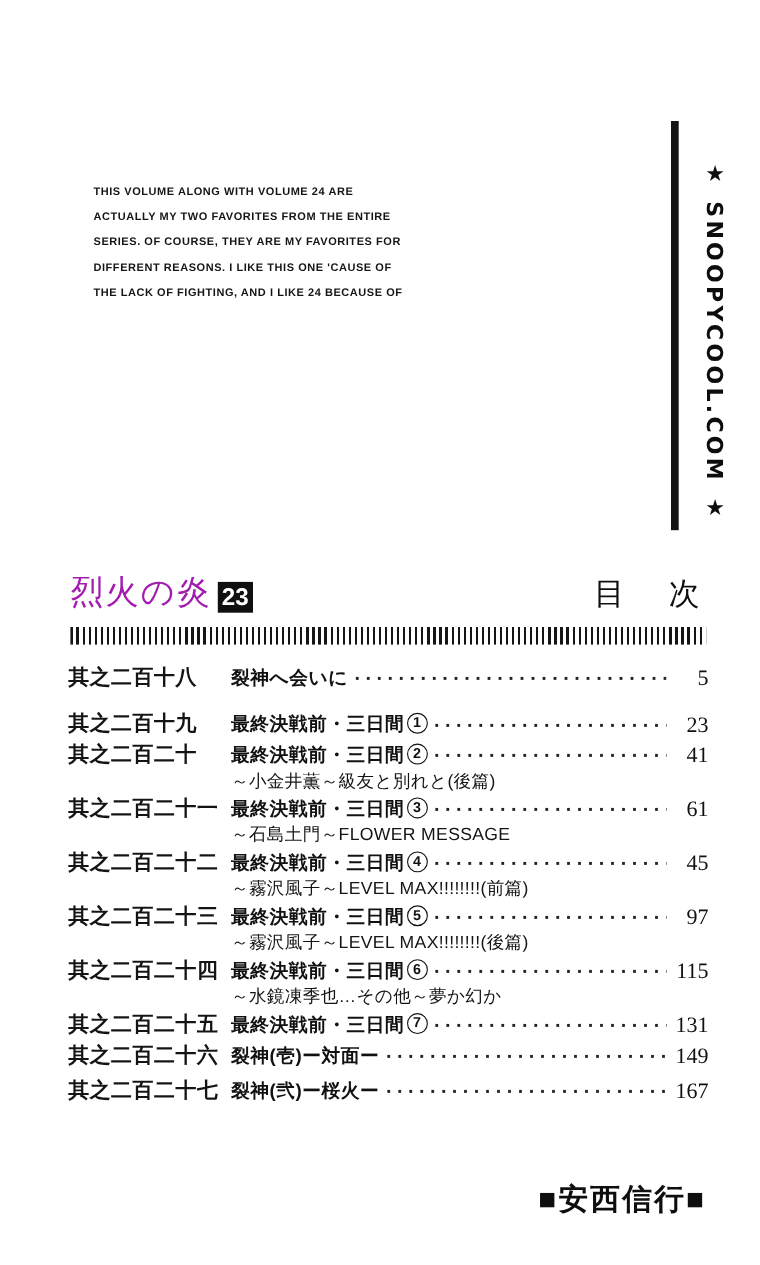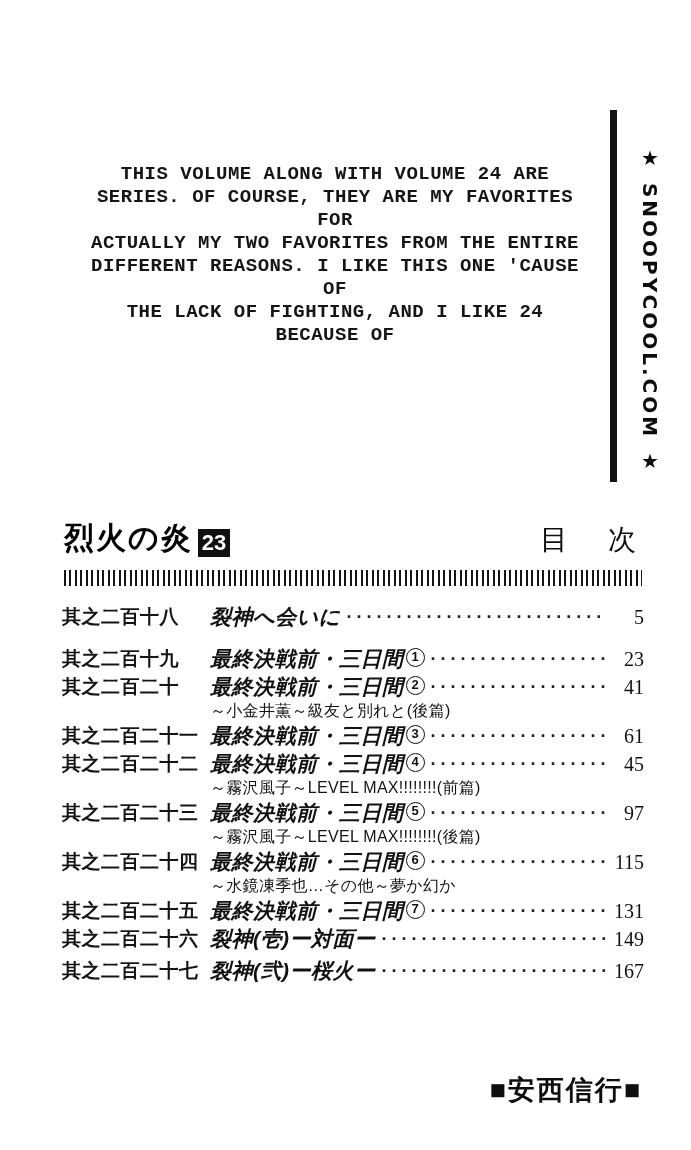"THIS VOLUME ALONG WITH VOLUME" .author-note { font-family: Liberation Mono, monospace -> none; font-size: 19px -> 10px; text-align: center -> none }
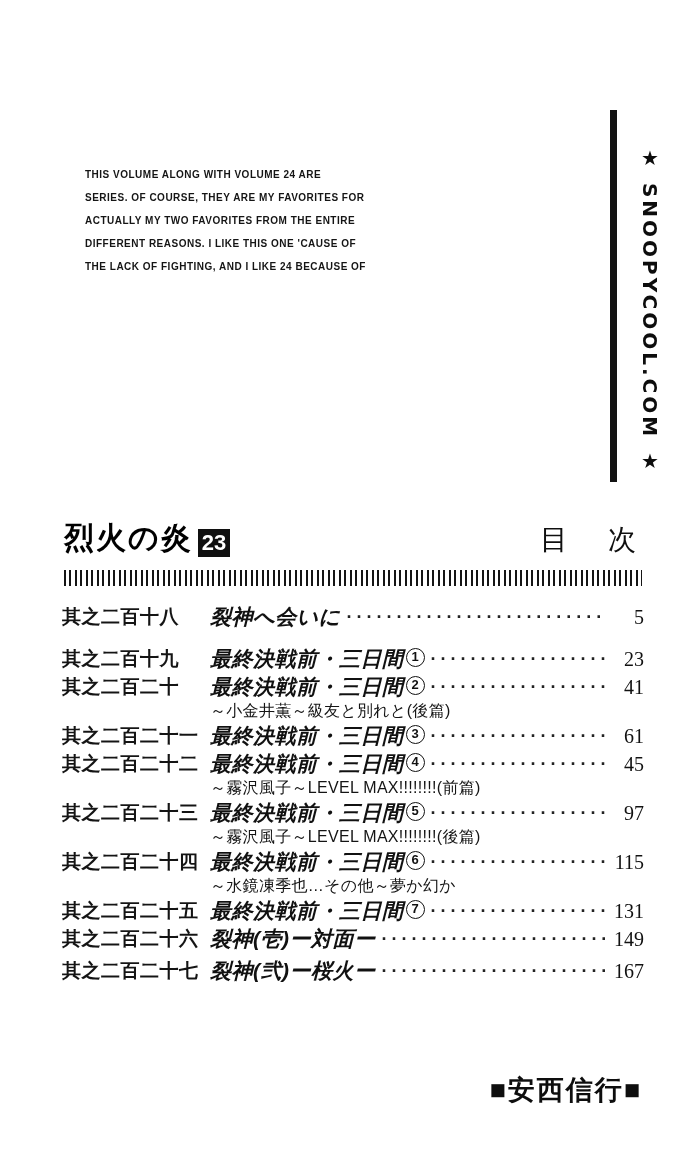"SERIES. OF COURSE, THEY ARE" div { order: before "ACTUALLY MY TWO FAVORITES FROM" -> after "ACTUALLY MY TWO FAVORITES FROM" }
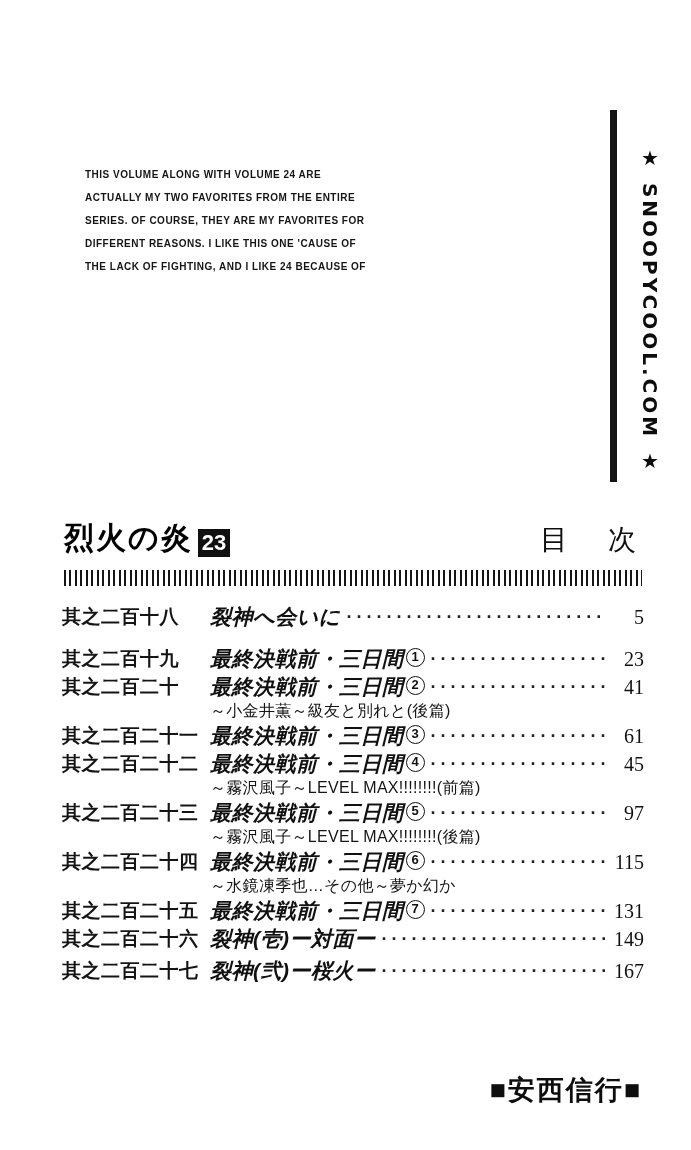"烈火の炎" .series-title { color: #000000 -> #a21caf; font-weight: bold -> normal }
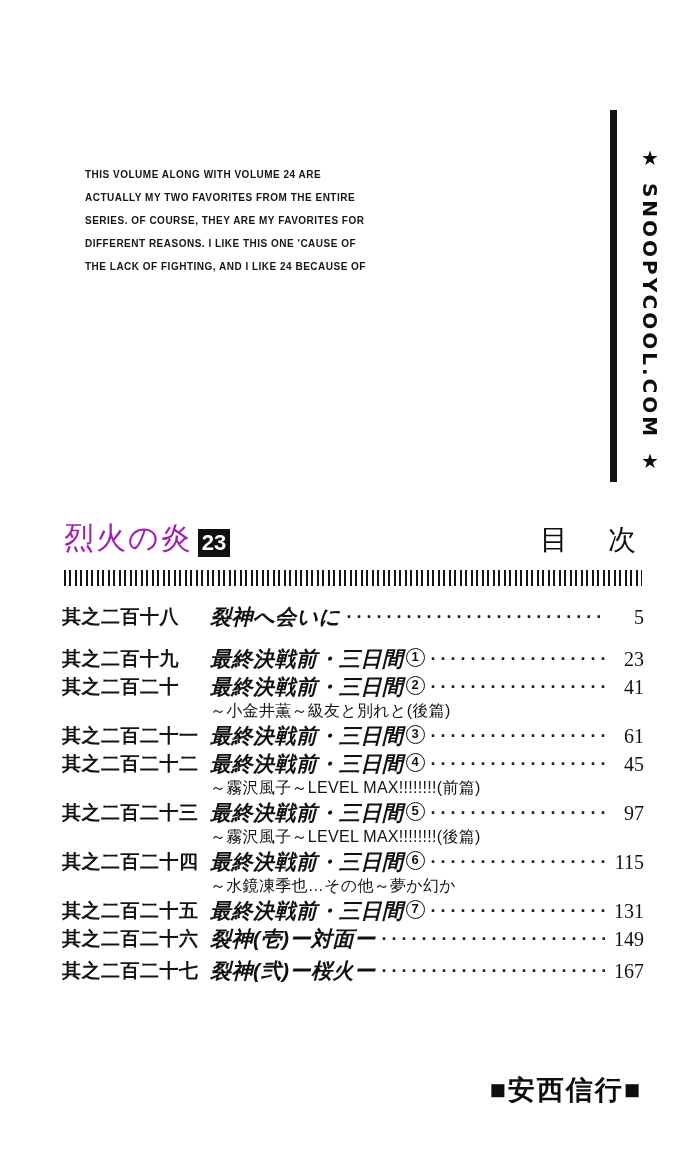"裂神へ会いに" .title { font-size: 21px -> 17px; font-style: italic -> none }
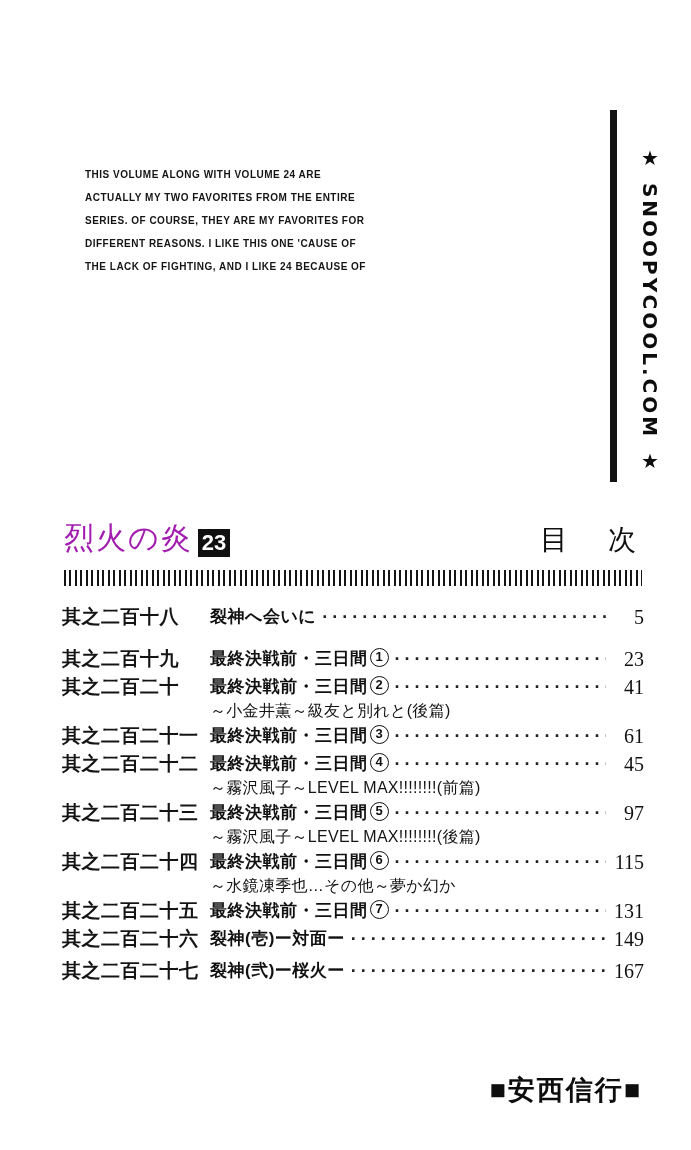"～石島土門～FLOWER MESSAGE" div.subtitle { html: none -> <div>～石島土門～FLOWER MESSAGE</div> }
